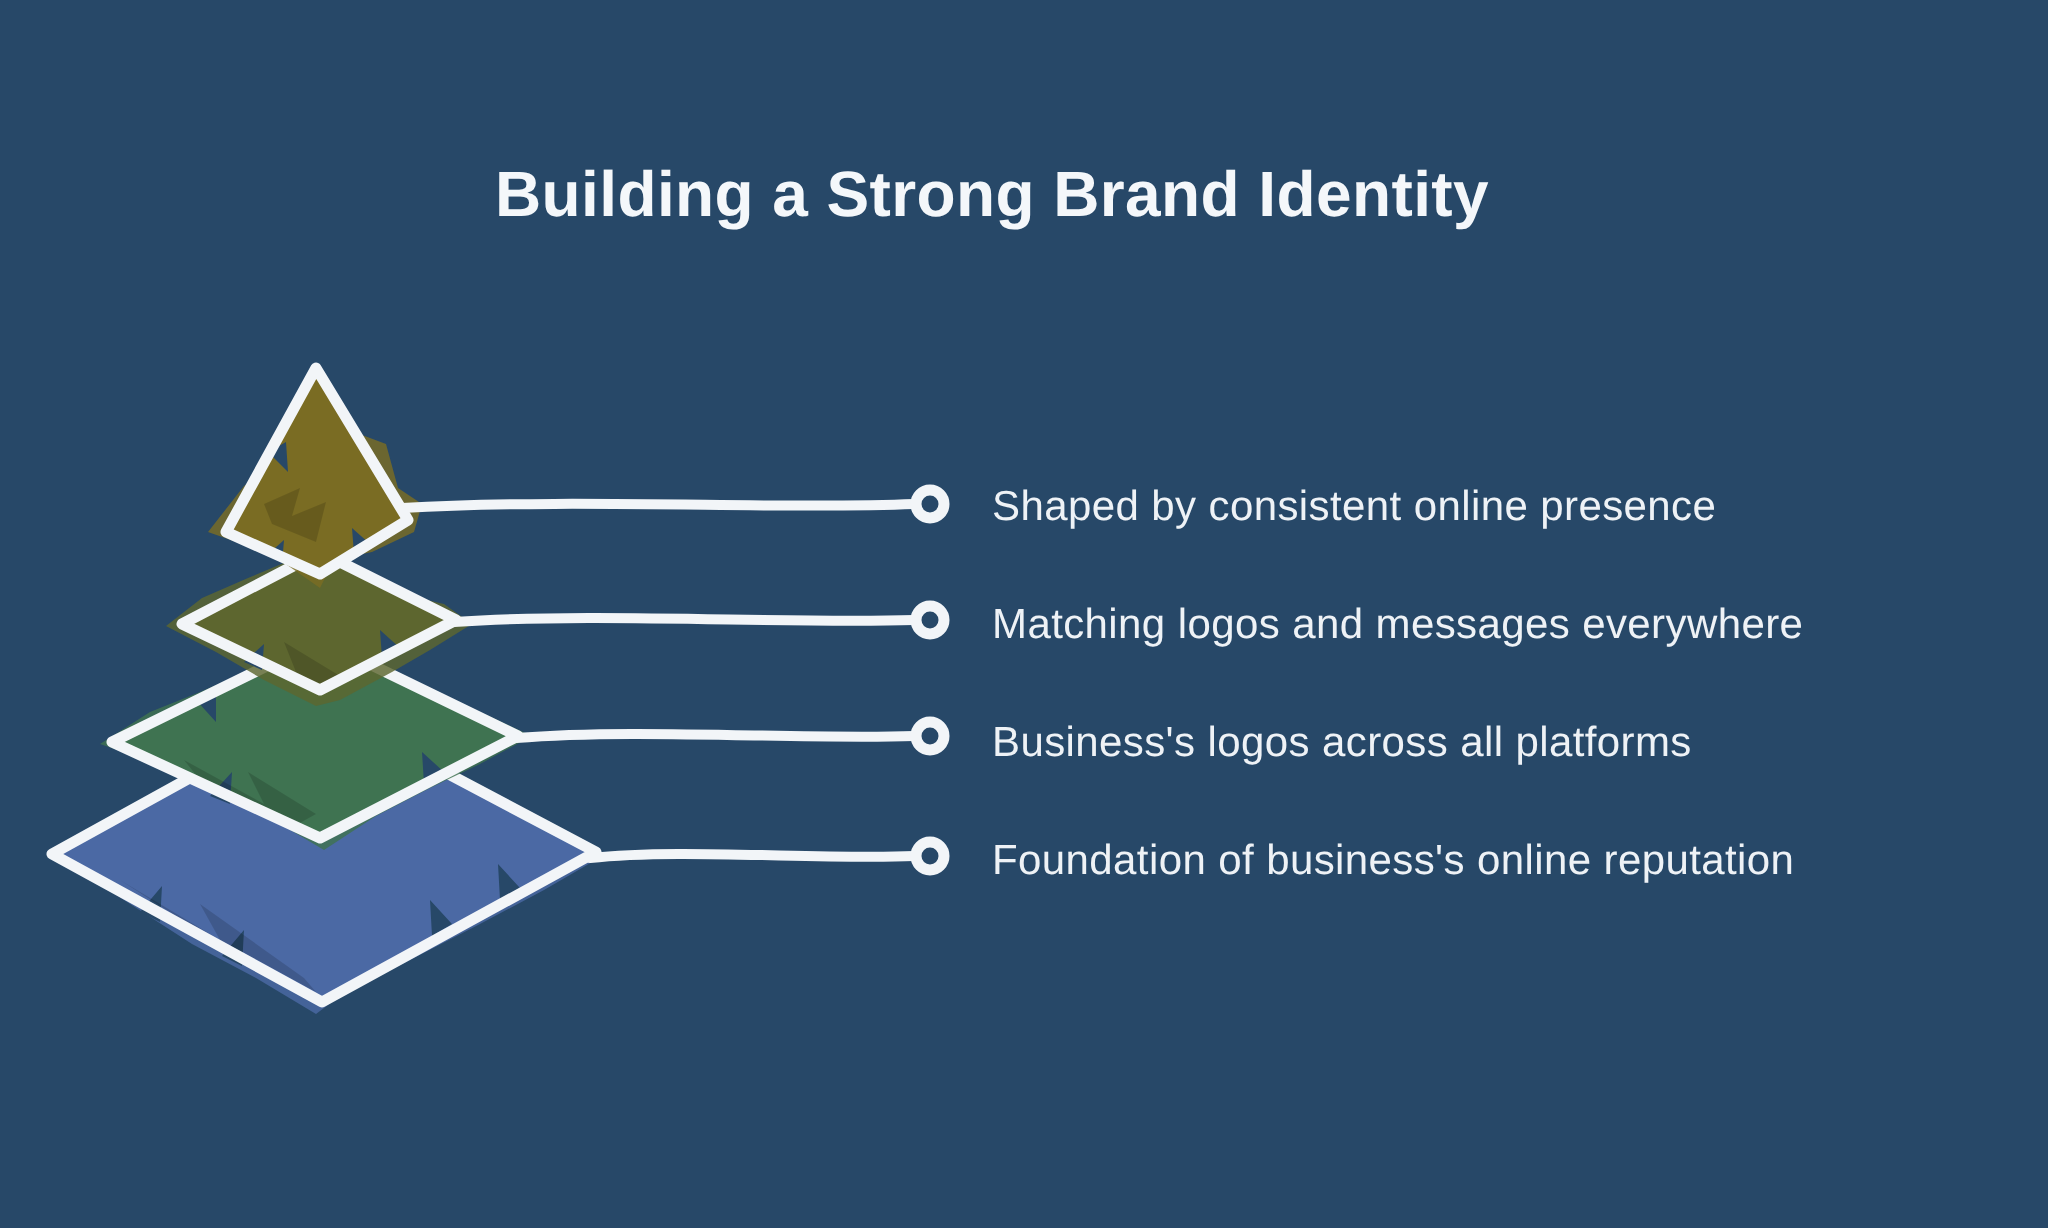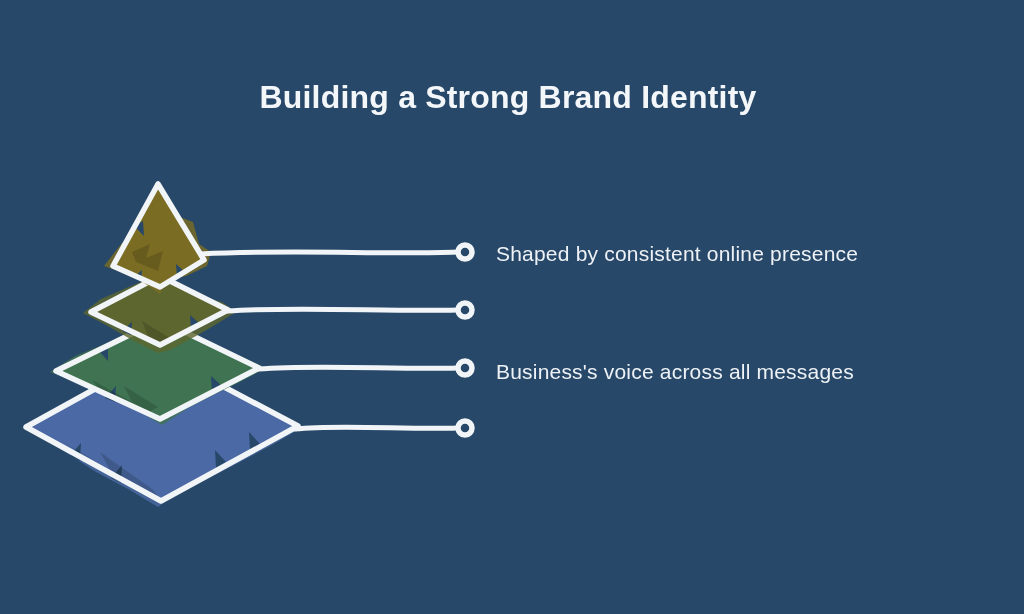"Building a Strong Brand Identity" .title { left: 12px -> 0 }
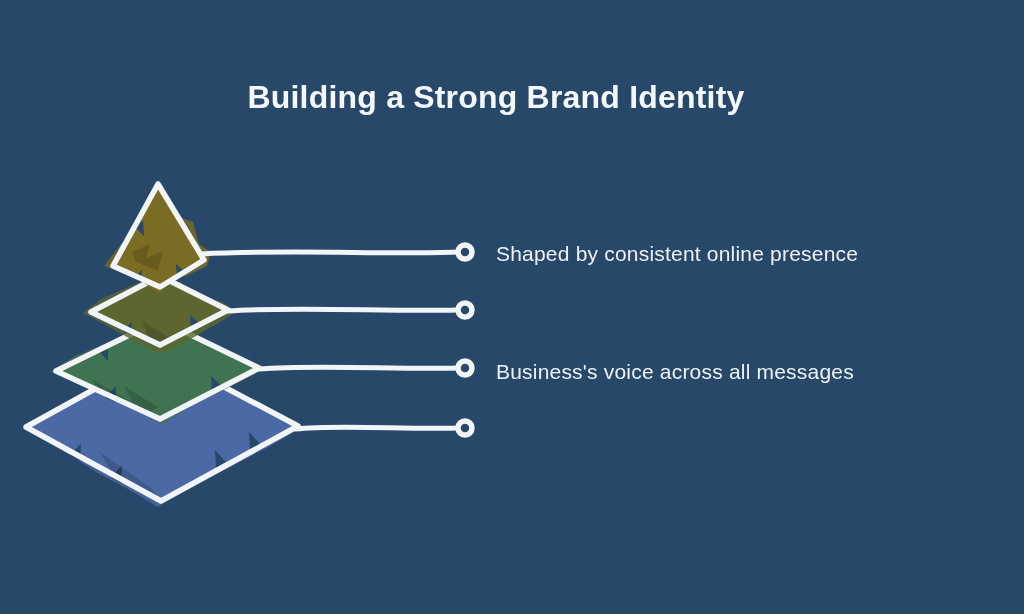"Matching logos and messages everywhere" div.row { html: none -> <div>Matching logos and messages everywhere</div> }
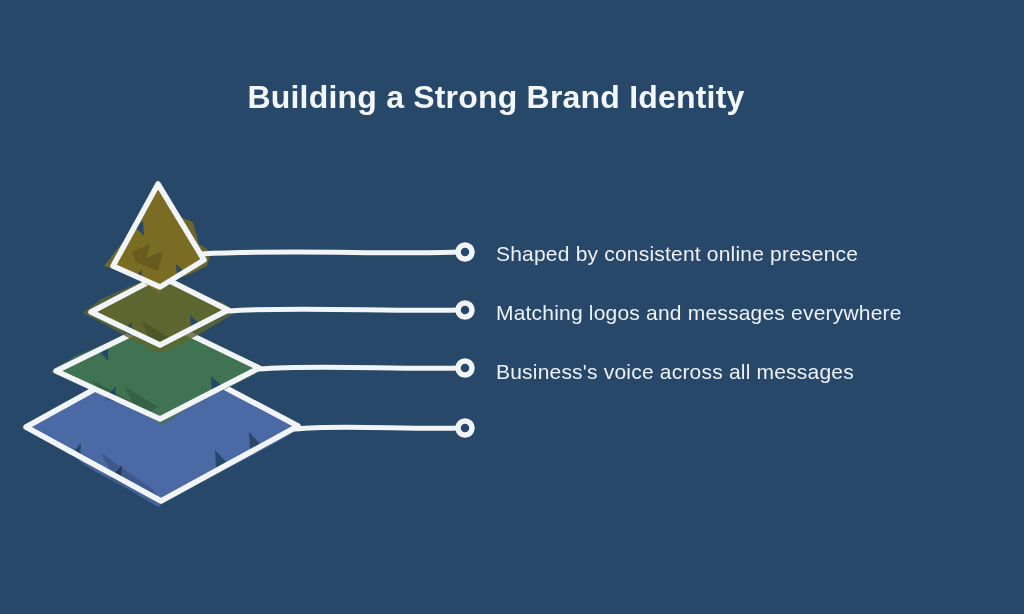"Business's voice across all messages" div.row { text: voice across all messages -> logos across all platforms }
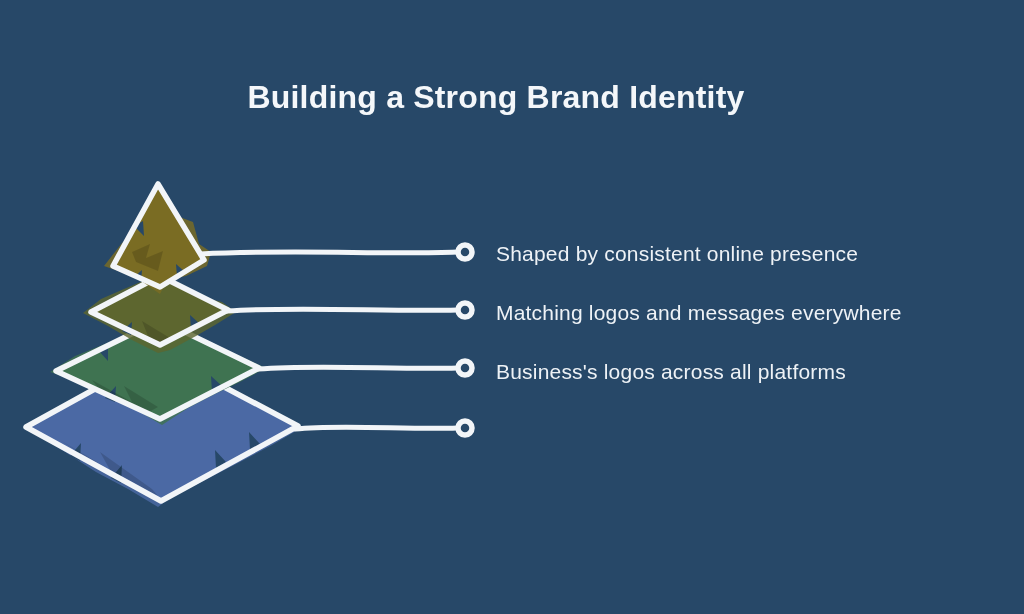"Foundation of business's online" div.row { html: none -> <div>Foundation of business's online reputation</div> }
